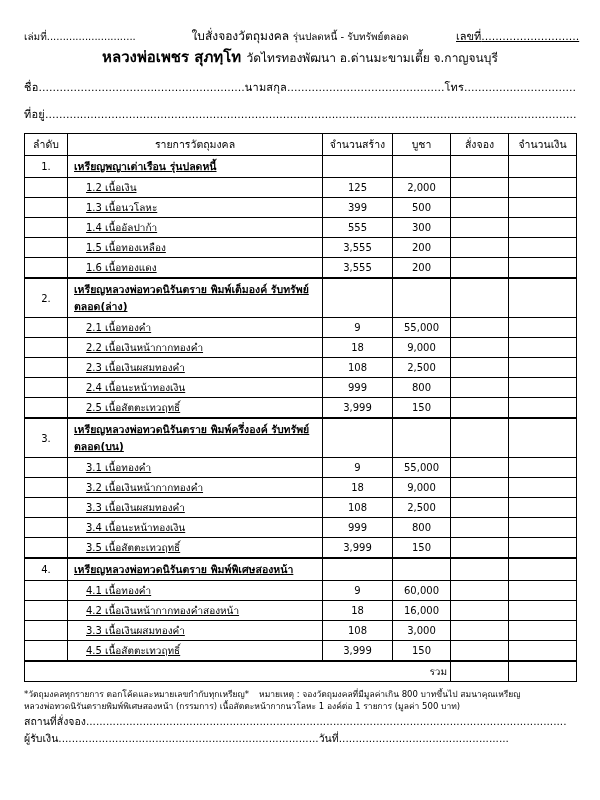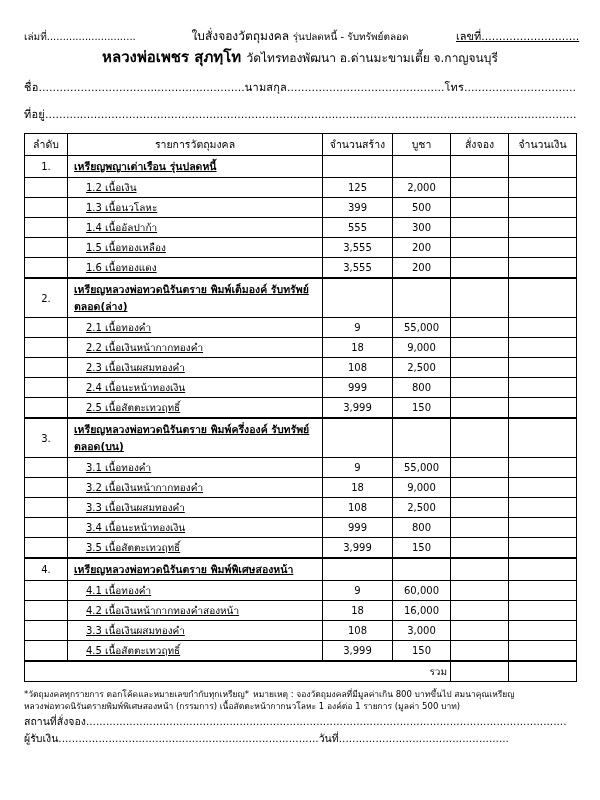"*วัตถุมงคลทุกรายการ" .foot .note-line { gap: 4px -> 10px }
